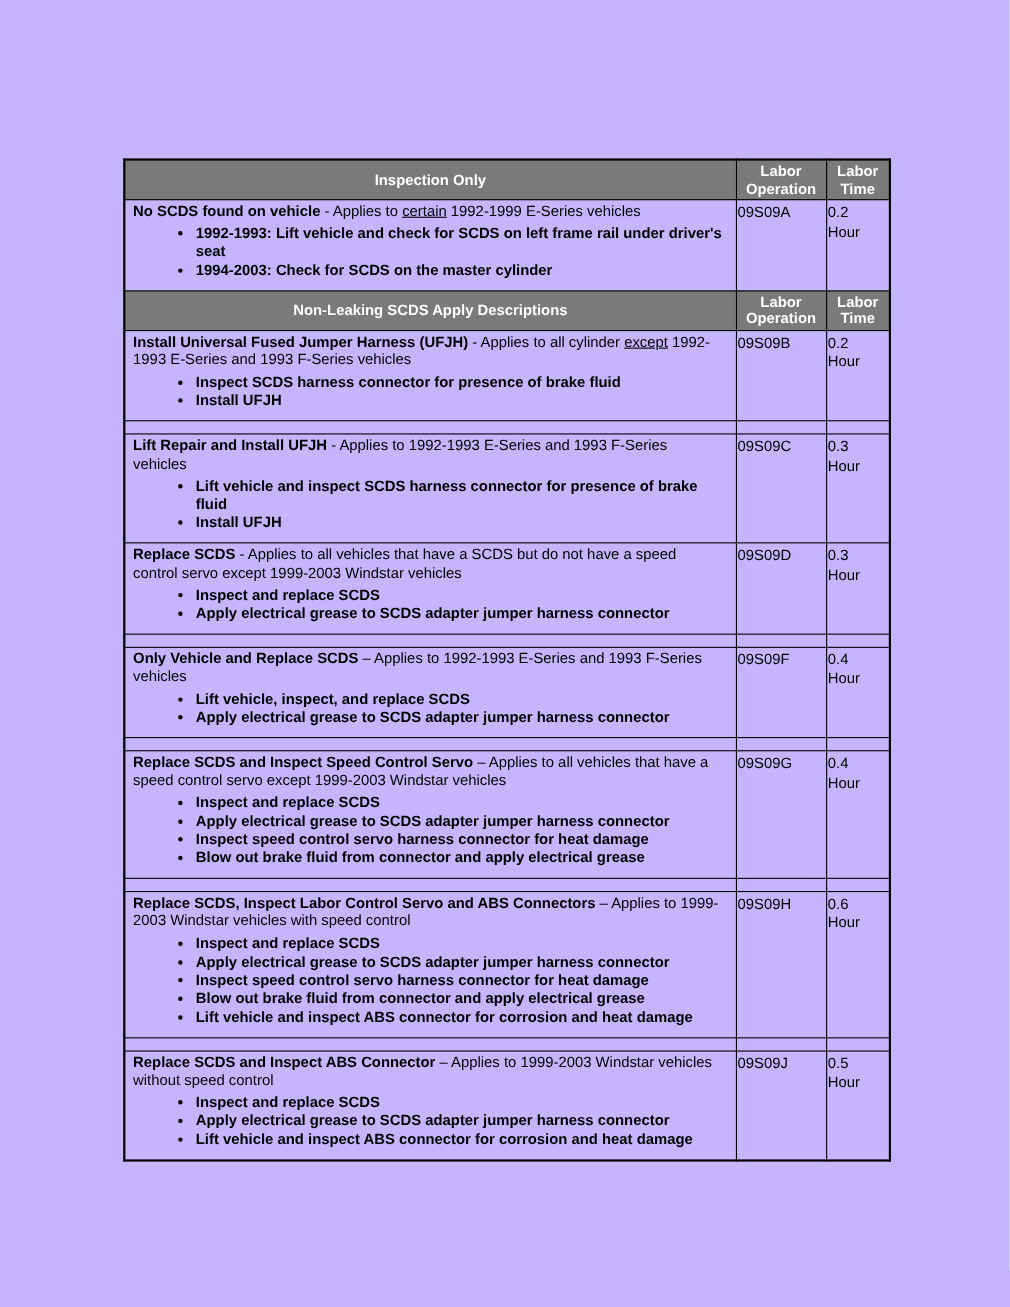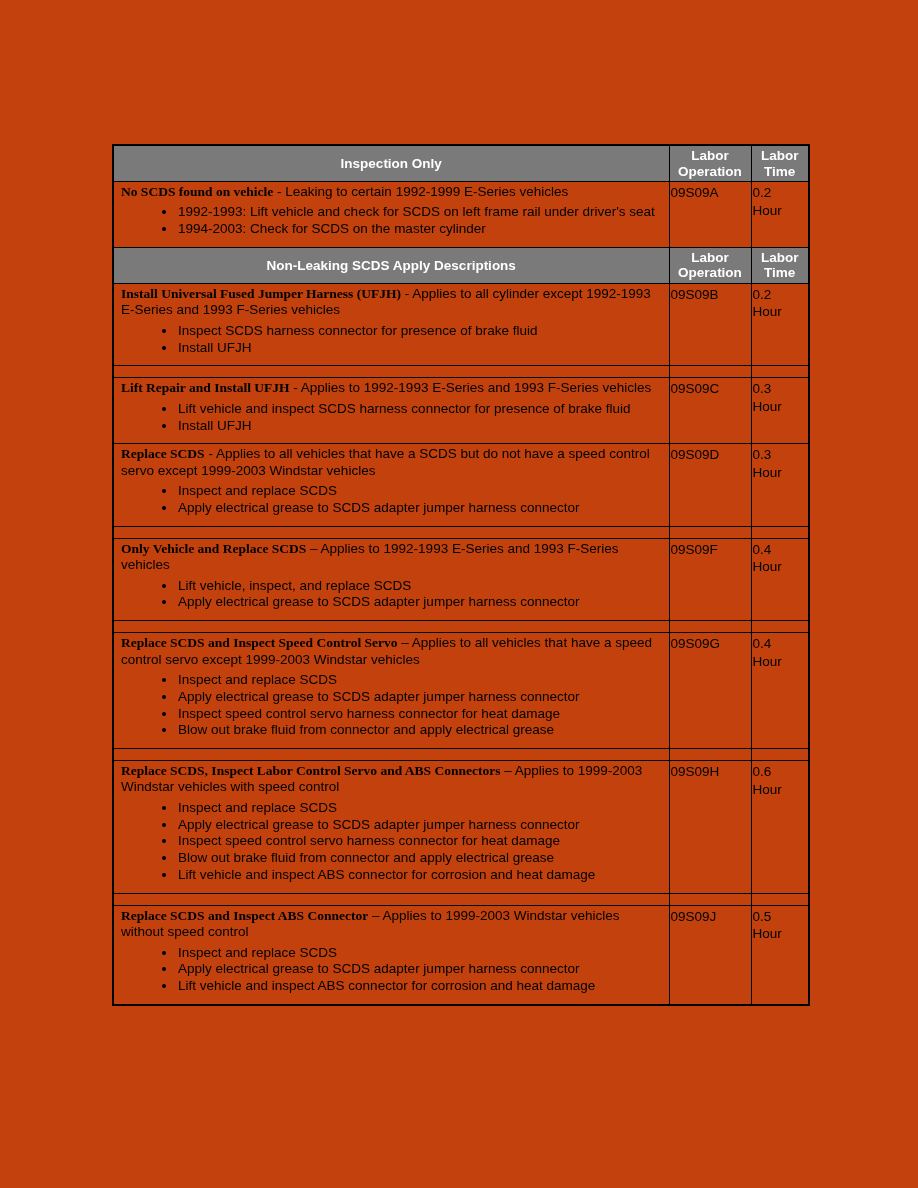"Inspection Only" .page { background: #c2410c -> #c4b5fd }
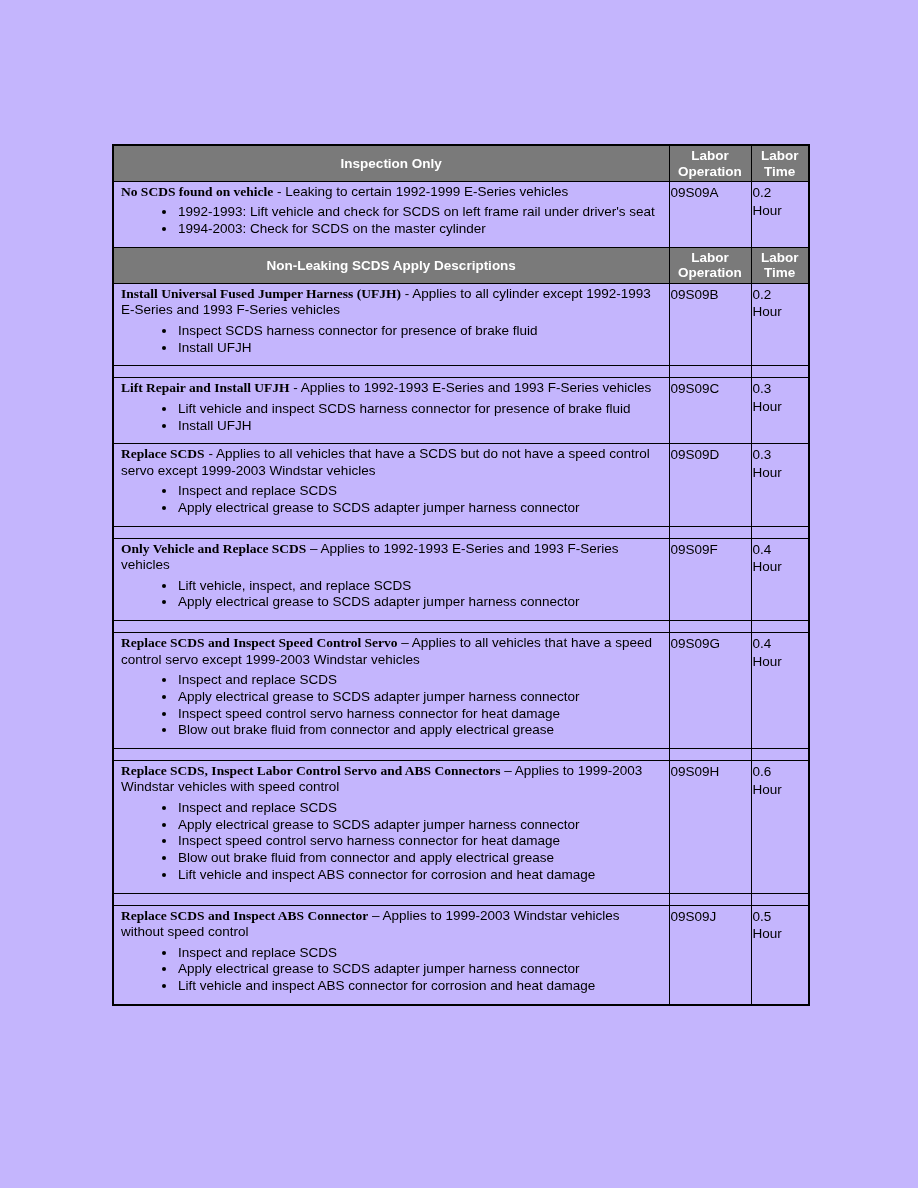"No SCDS found on vehicle" .row-title { font-family: Liberation Serif, serif -> none }
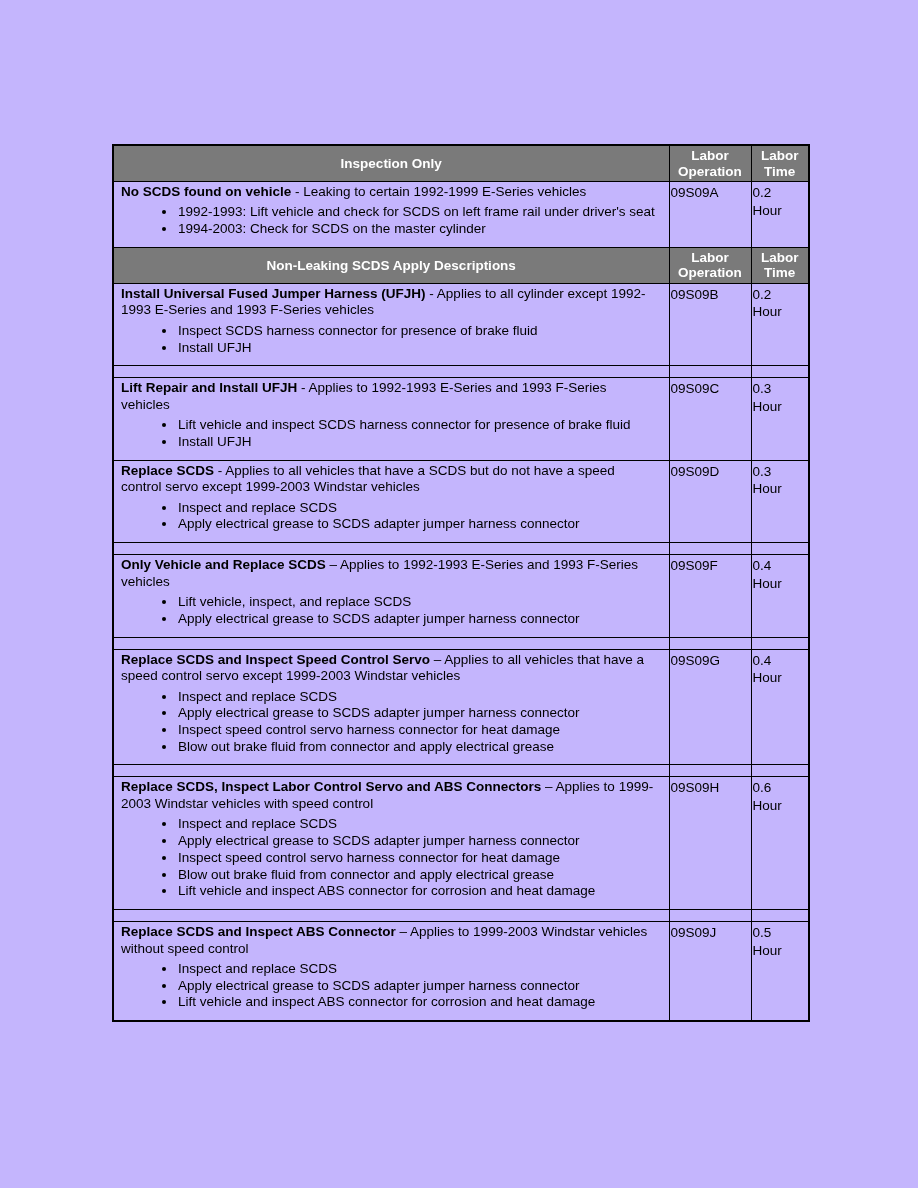"Leaking to" span { text: Leaking -> Applies }
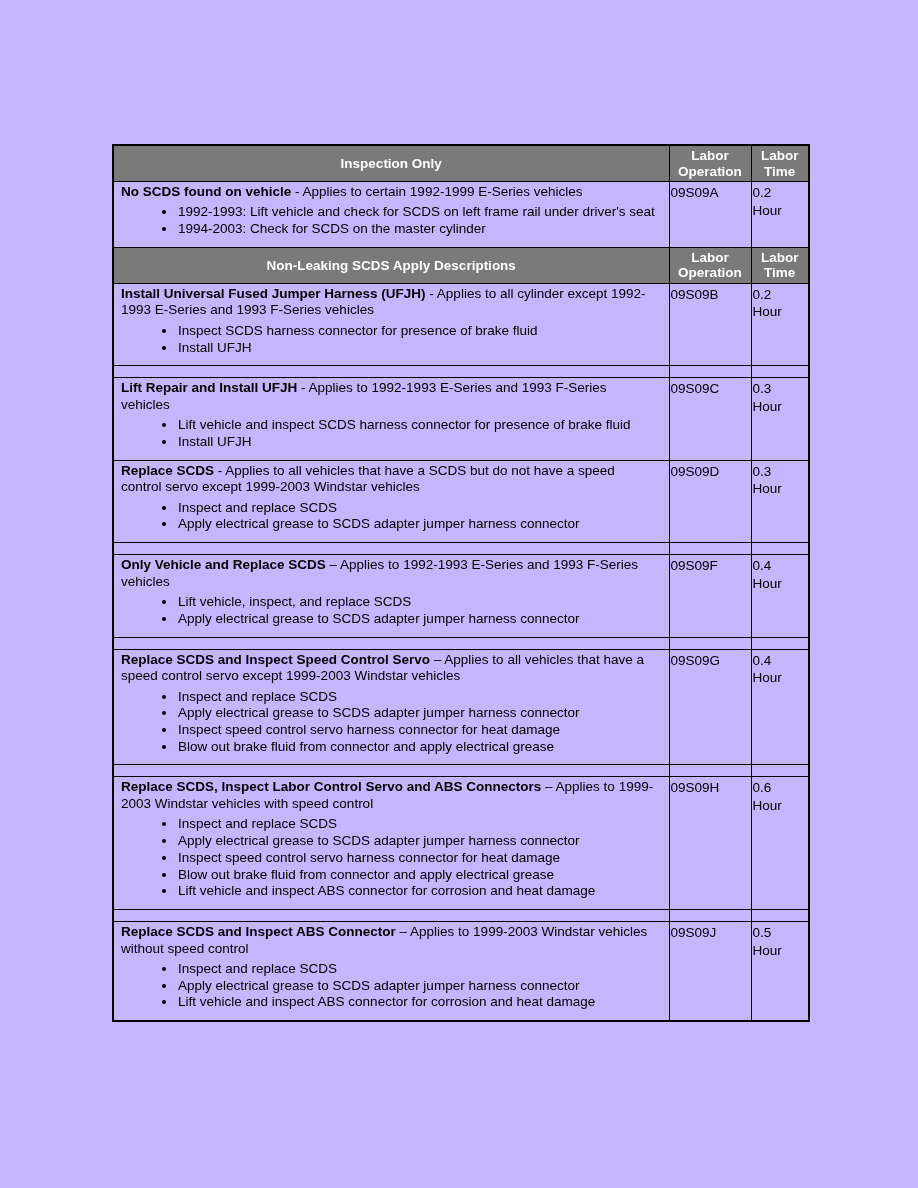"certain" .u { text-decoration: none -> underline }
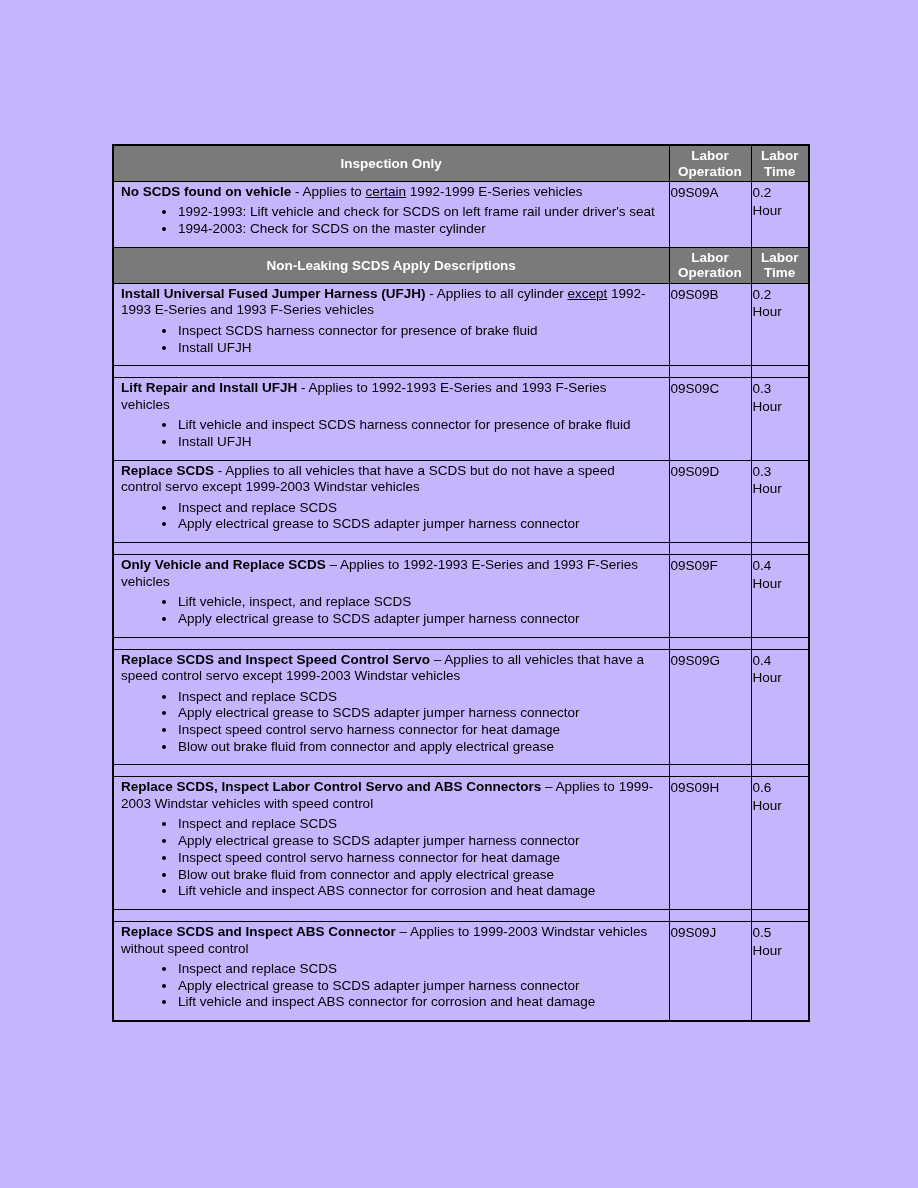"1992-1993: Lift vehicle and check" ul.bullets { font-weight: none -> bold }
